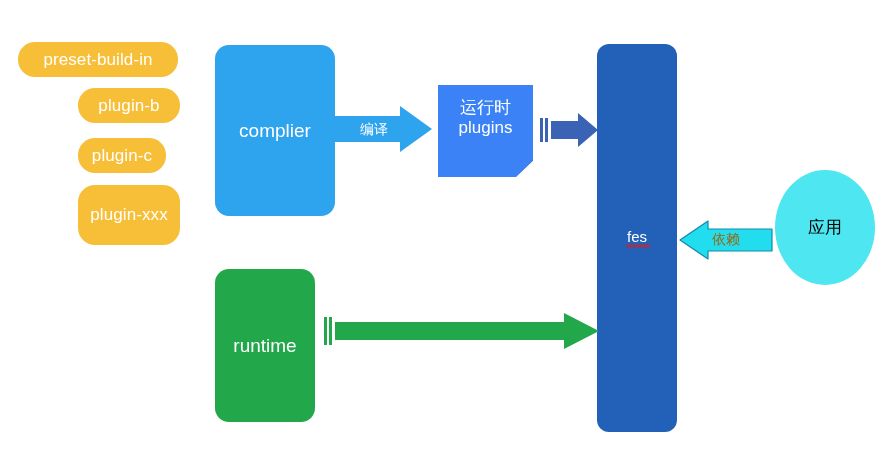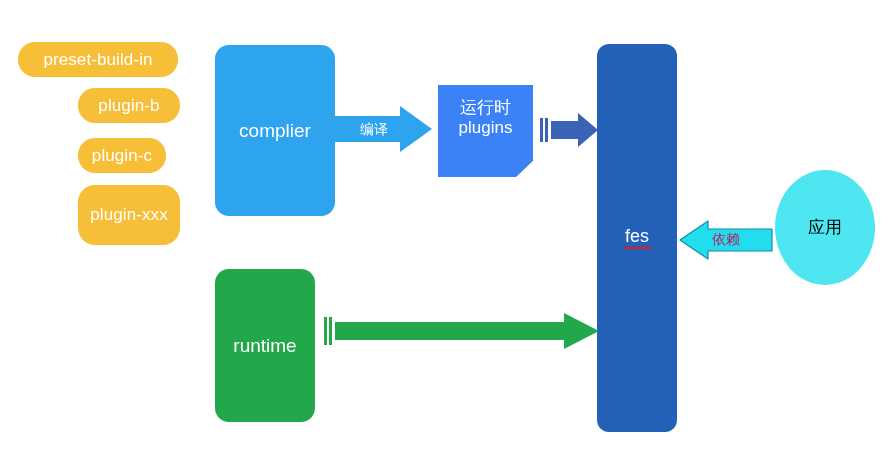"fes" #node-fes { font-size: 18px -> 15px }
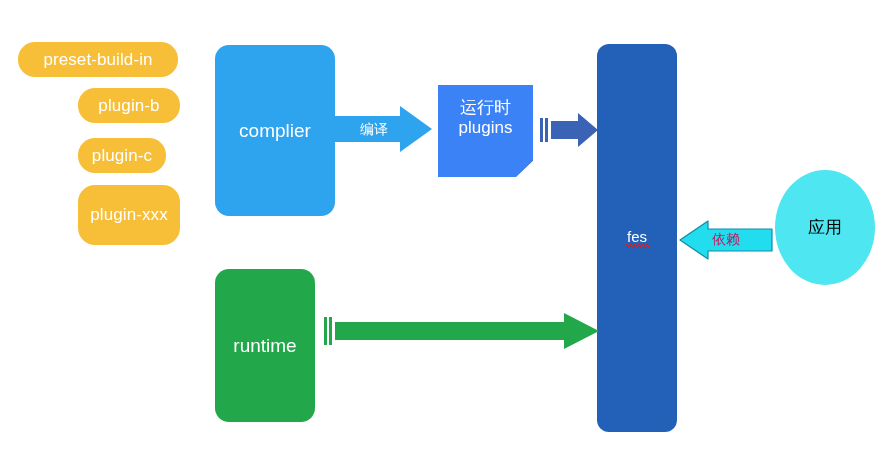"依赖" #arrow-depend-lbl { color: #be185d -> #a16207 }
